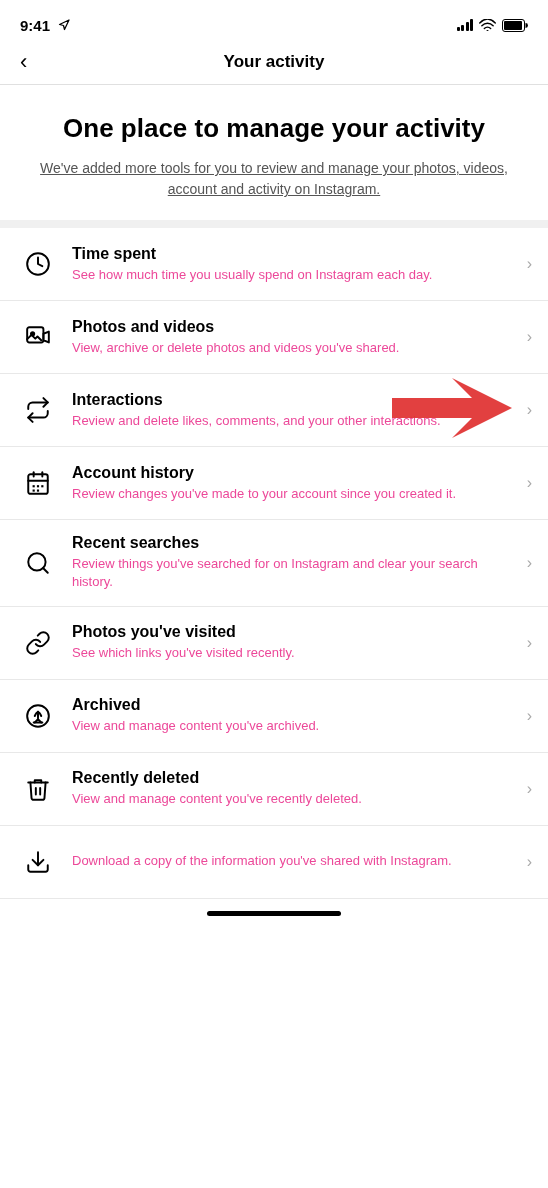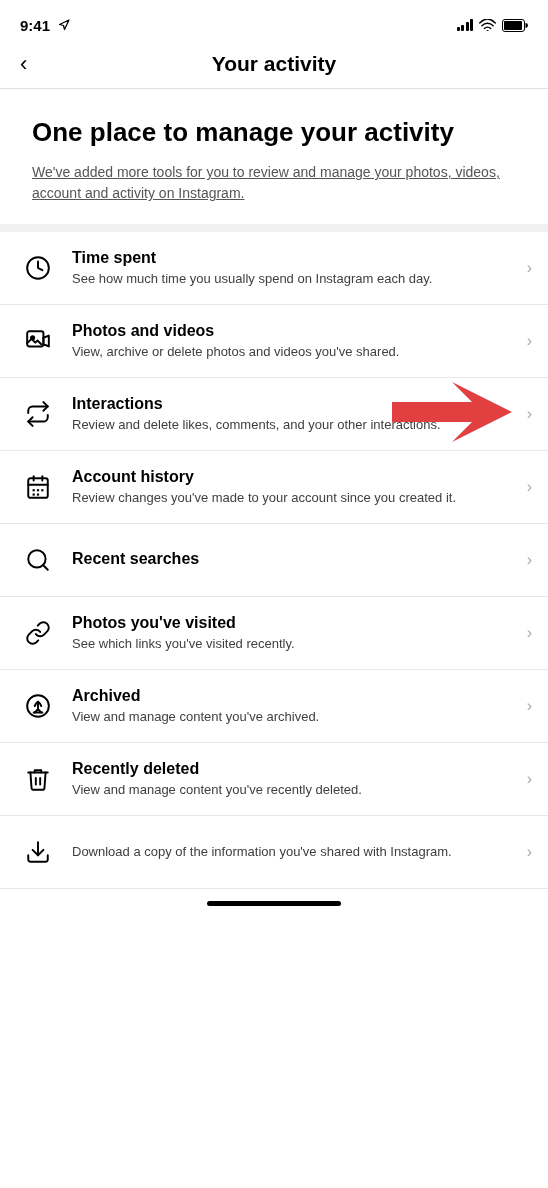"Your activity" .nav-title { font-size: 21px -> 17px }
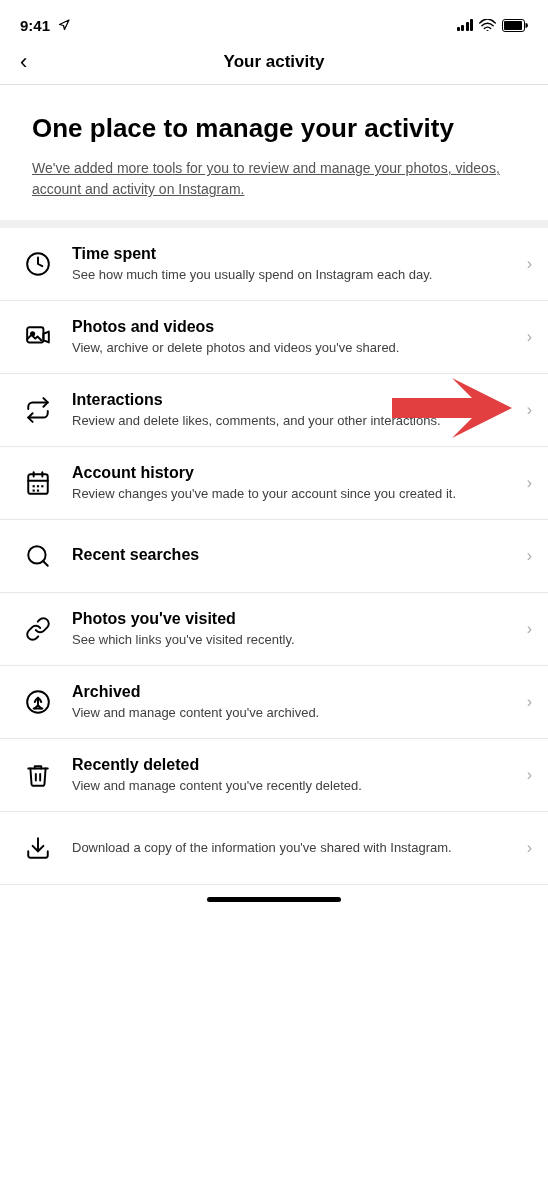"One place to manage your" .hero { text-align: left -> center }
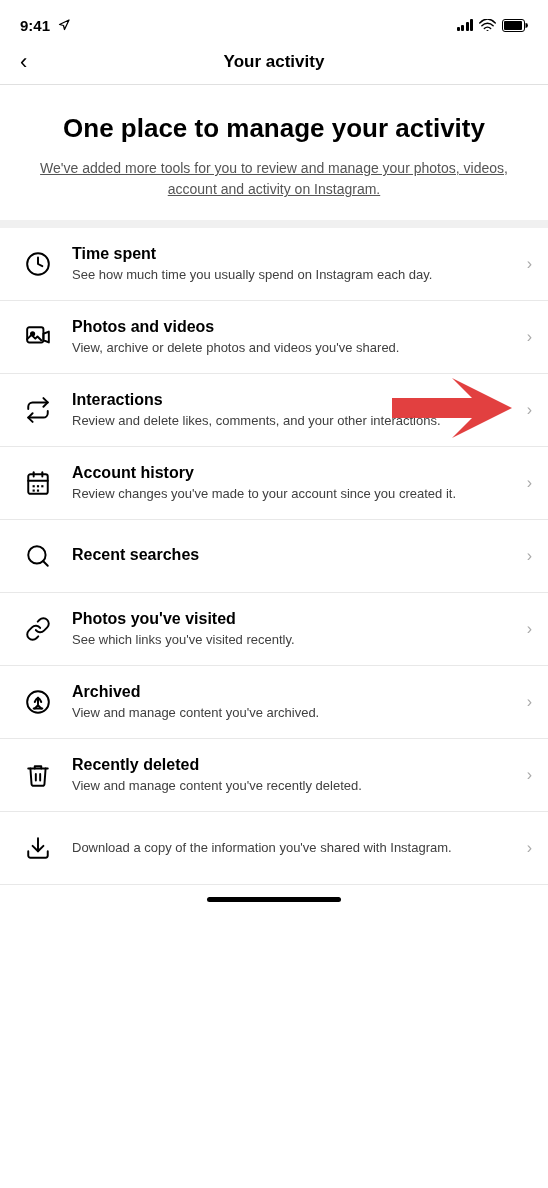"See how much time you" .menu-desc { color: #404040 -> #ec4899 }
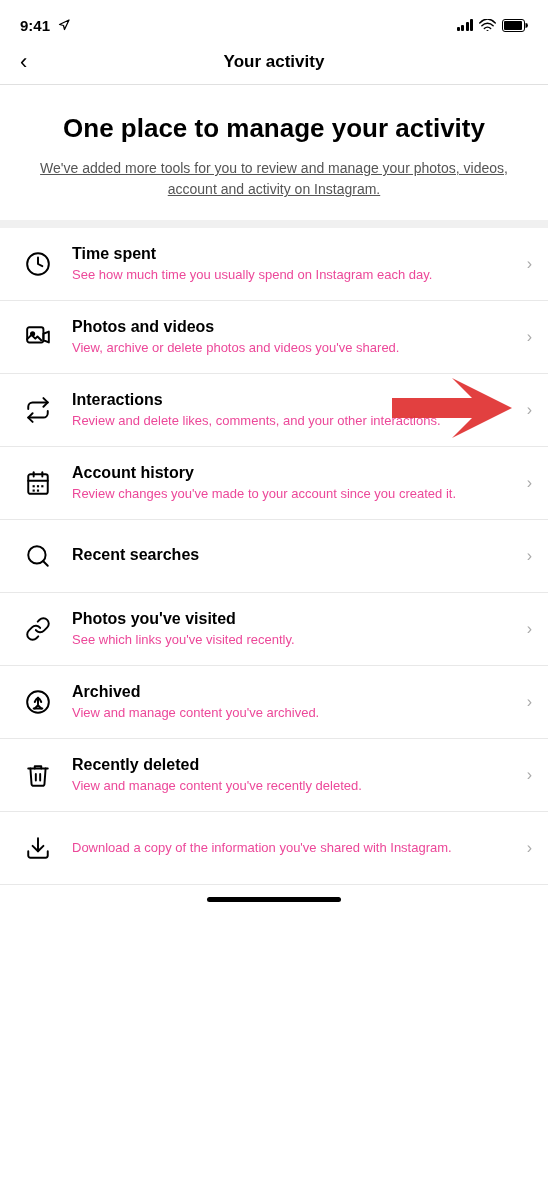"Review things you've searched for" div.menu-desc { html: none -> <div>Review things you've searched for on Instagram and clear your search history.</div> }
